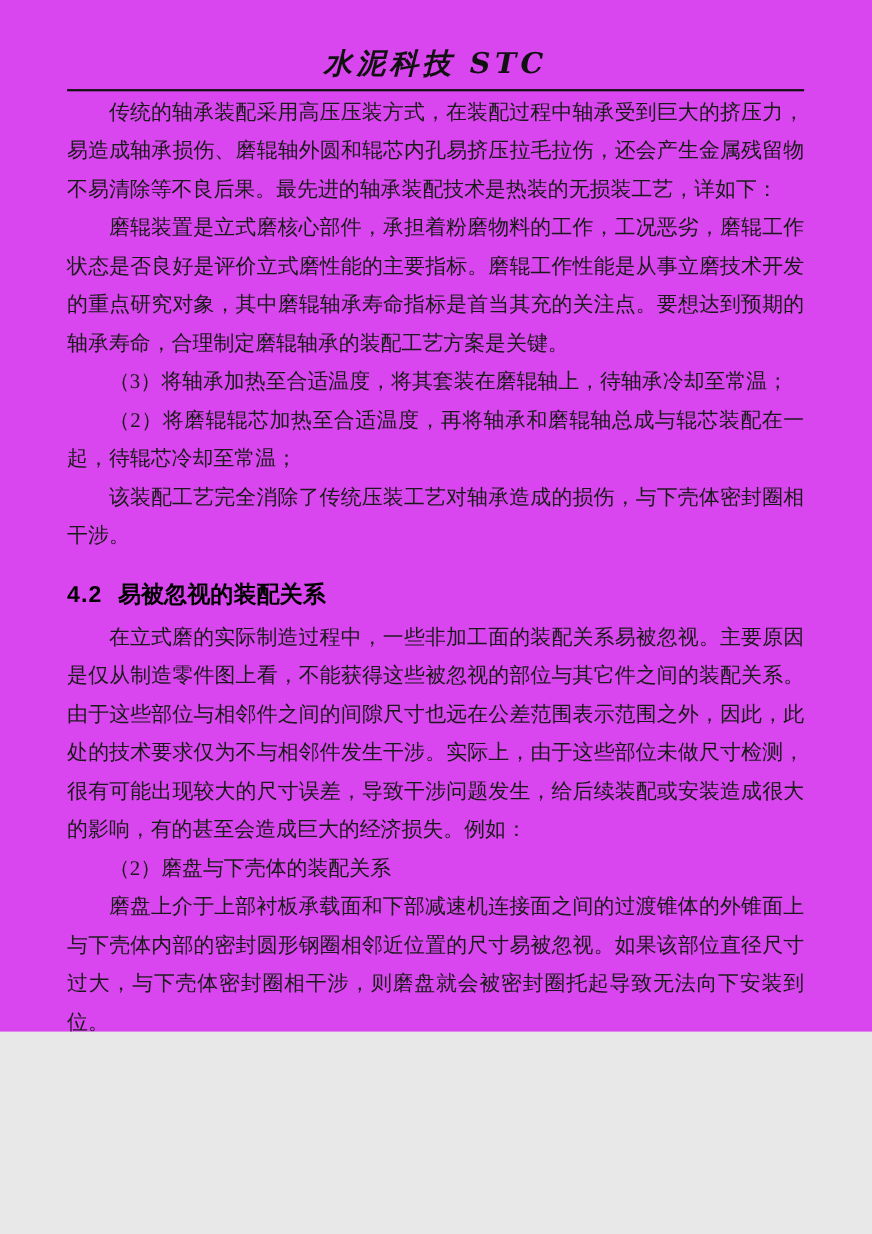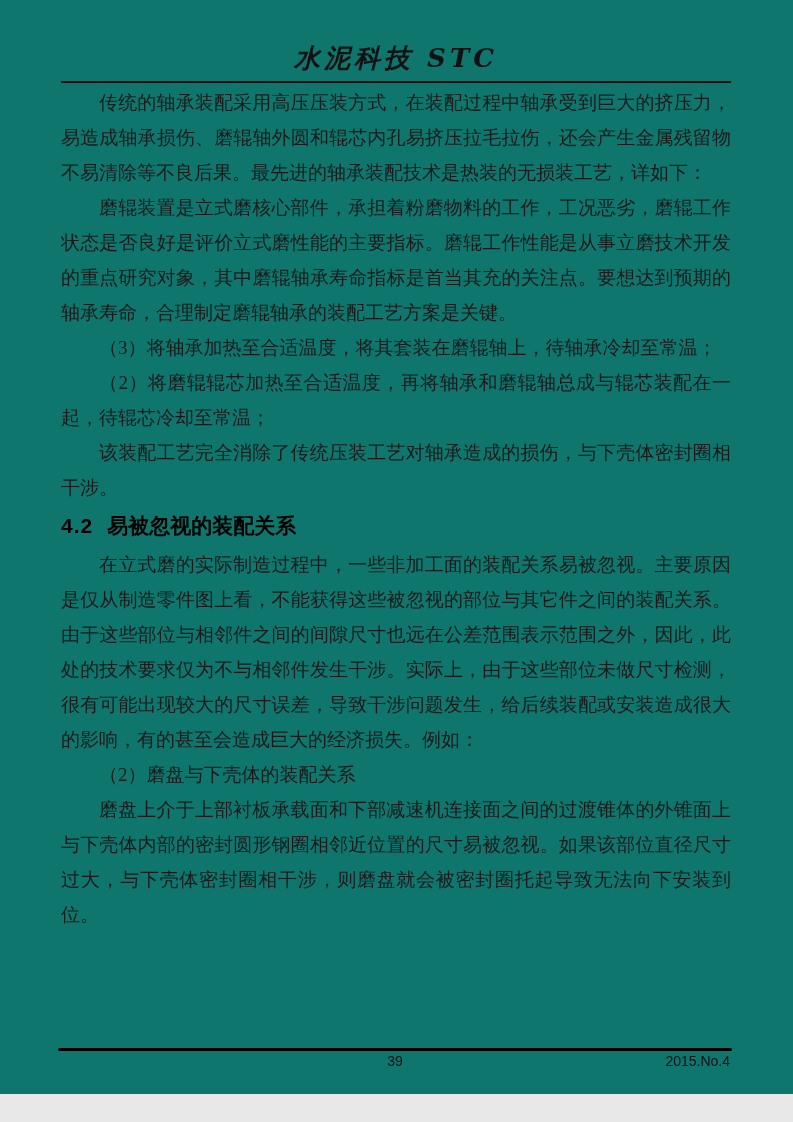"水泥科技 STC" .page { background: #0f766e -> #d946ef; height: 1094px -> 938px }
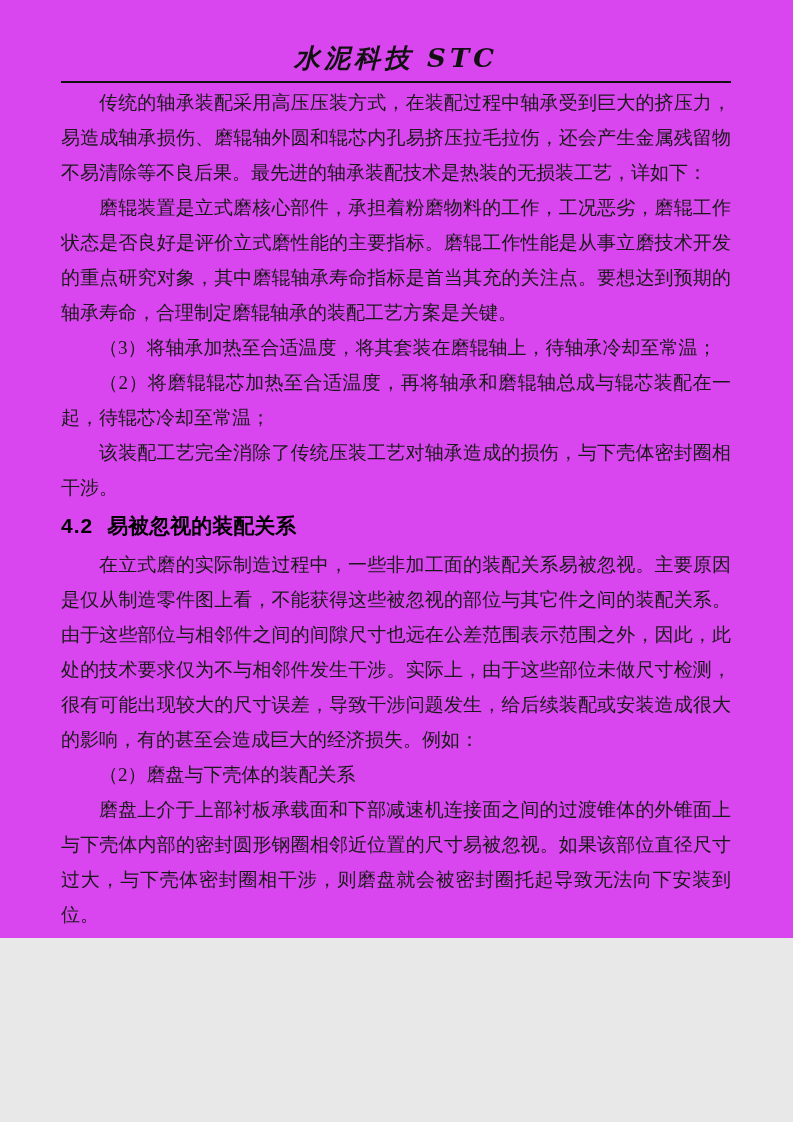"4.2 易被忽视的装配关系" .section-heading { margin: 3px 0 3px 0 -> 18px 0 3px 0 }
